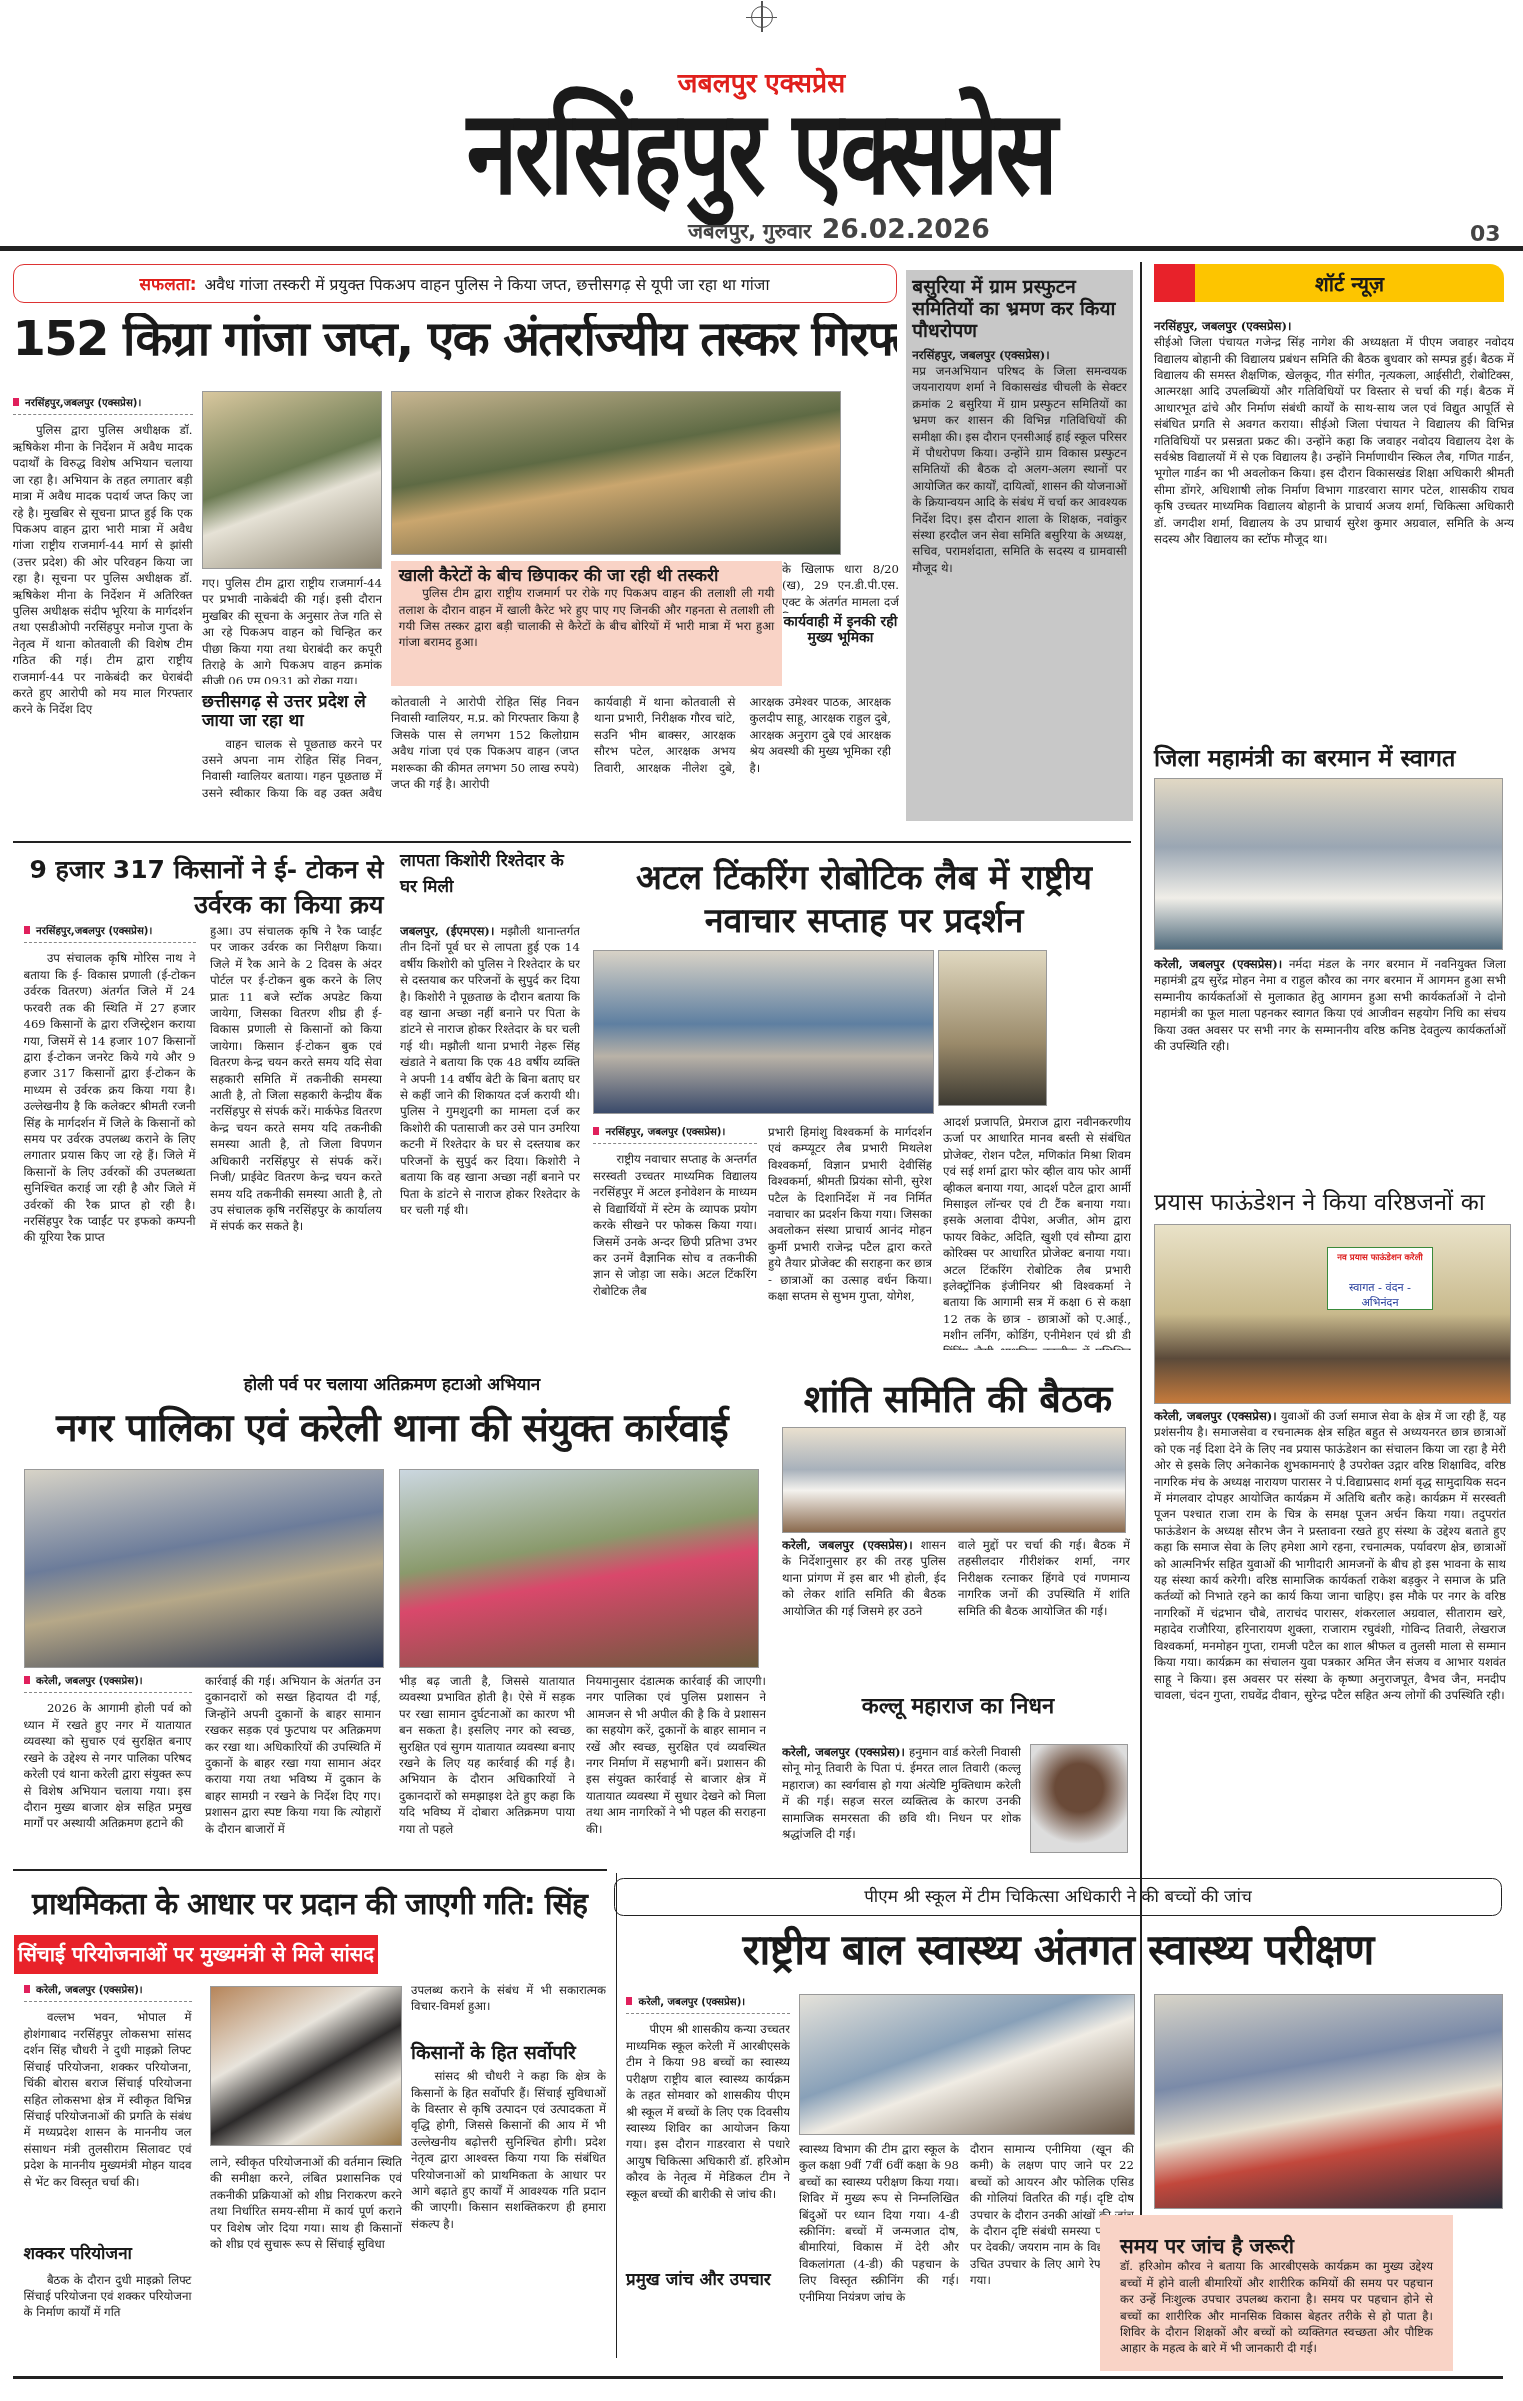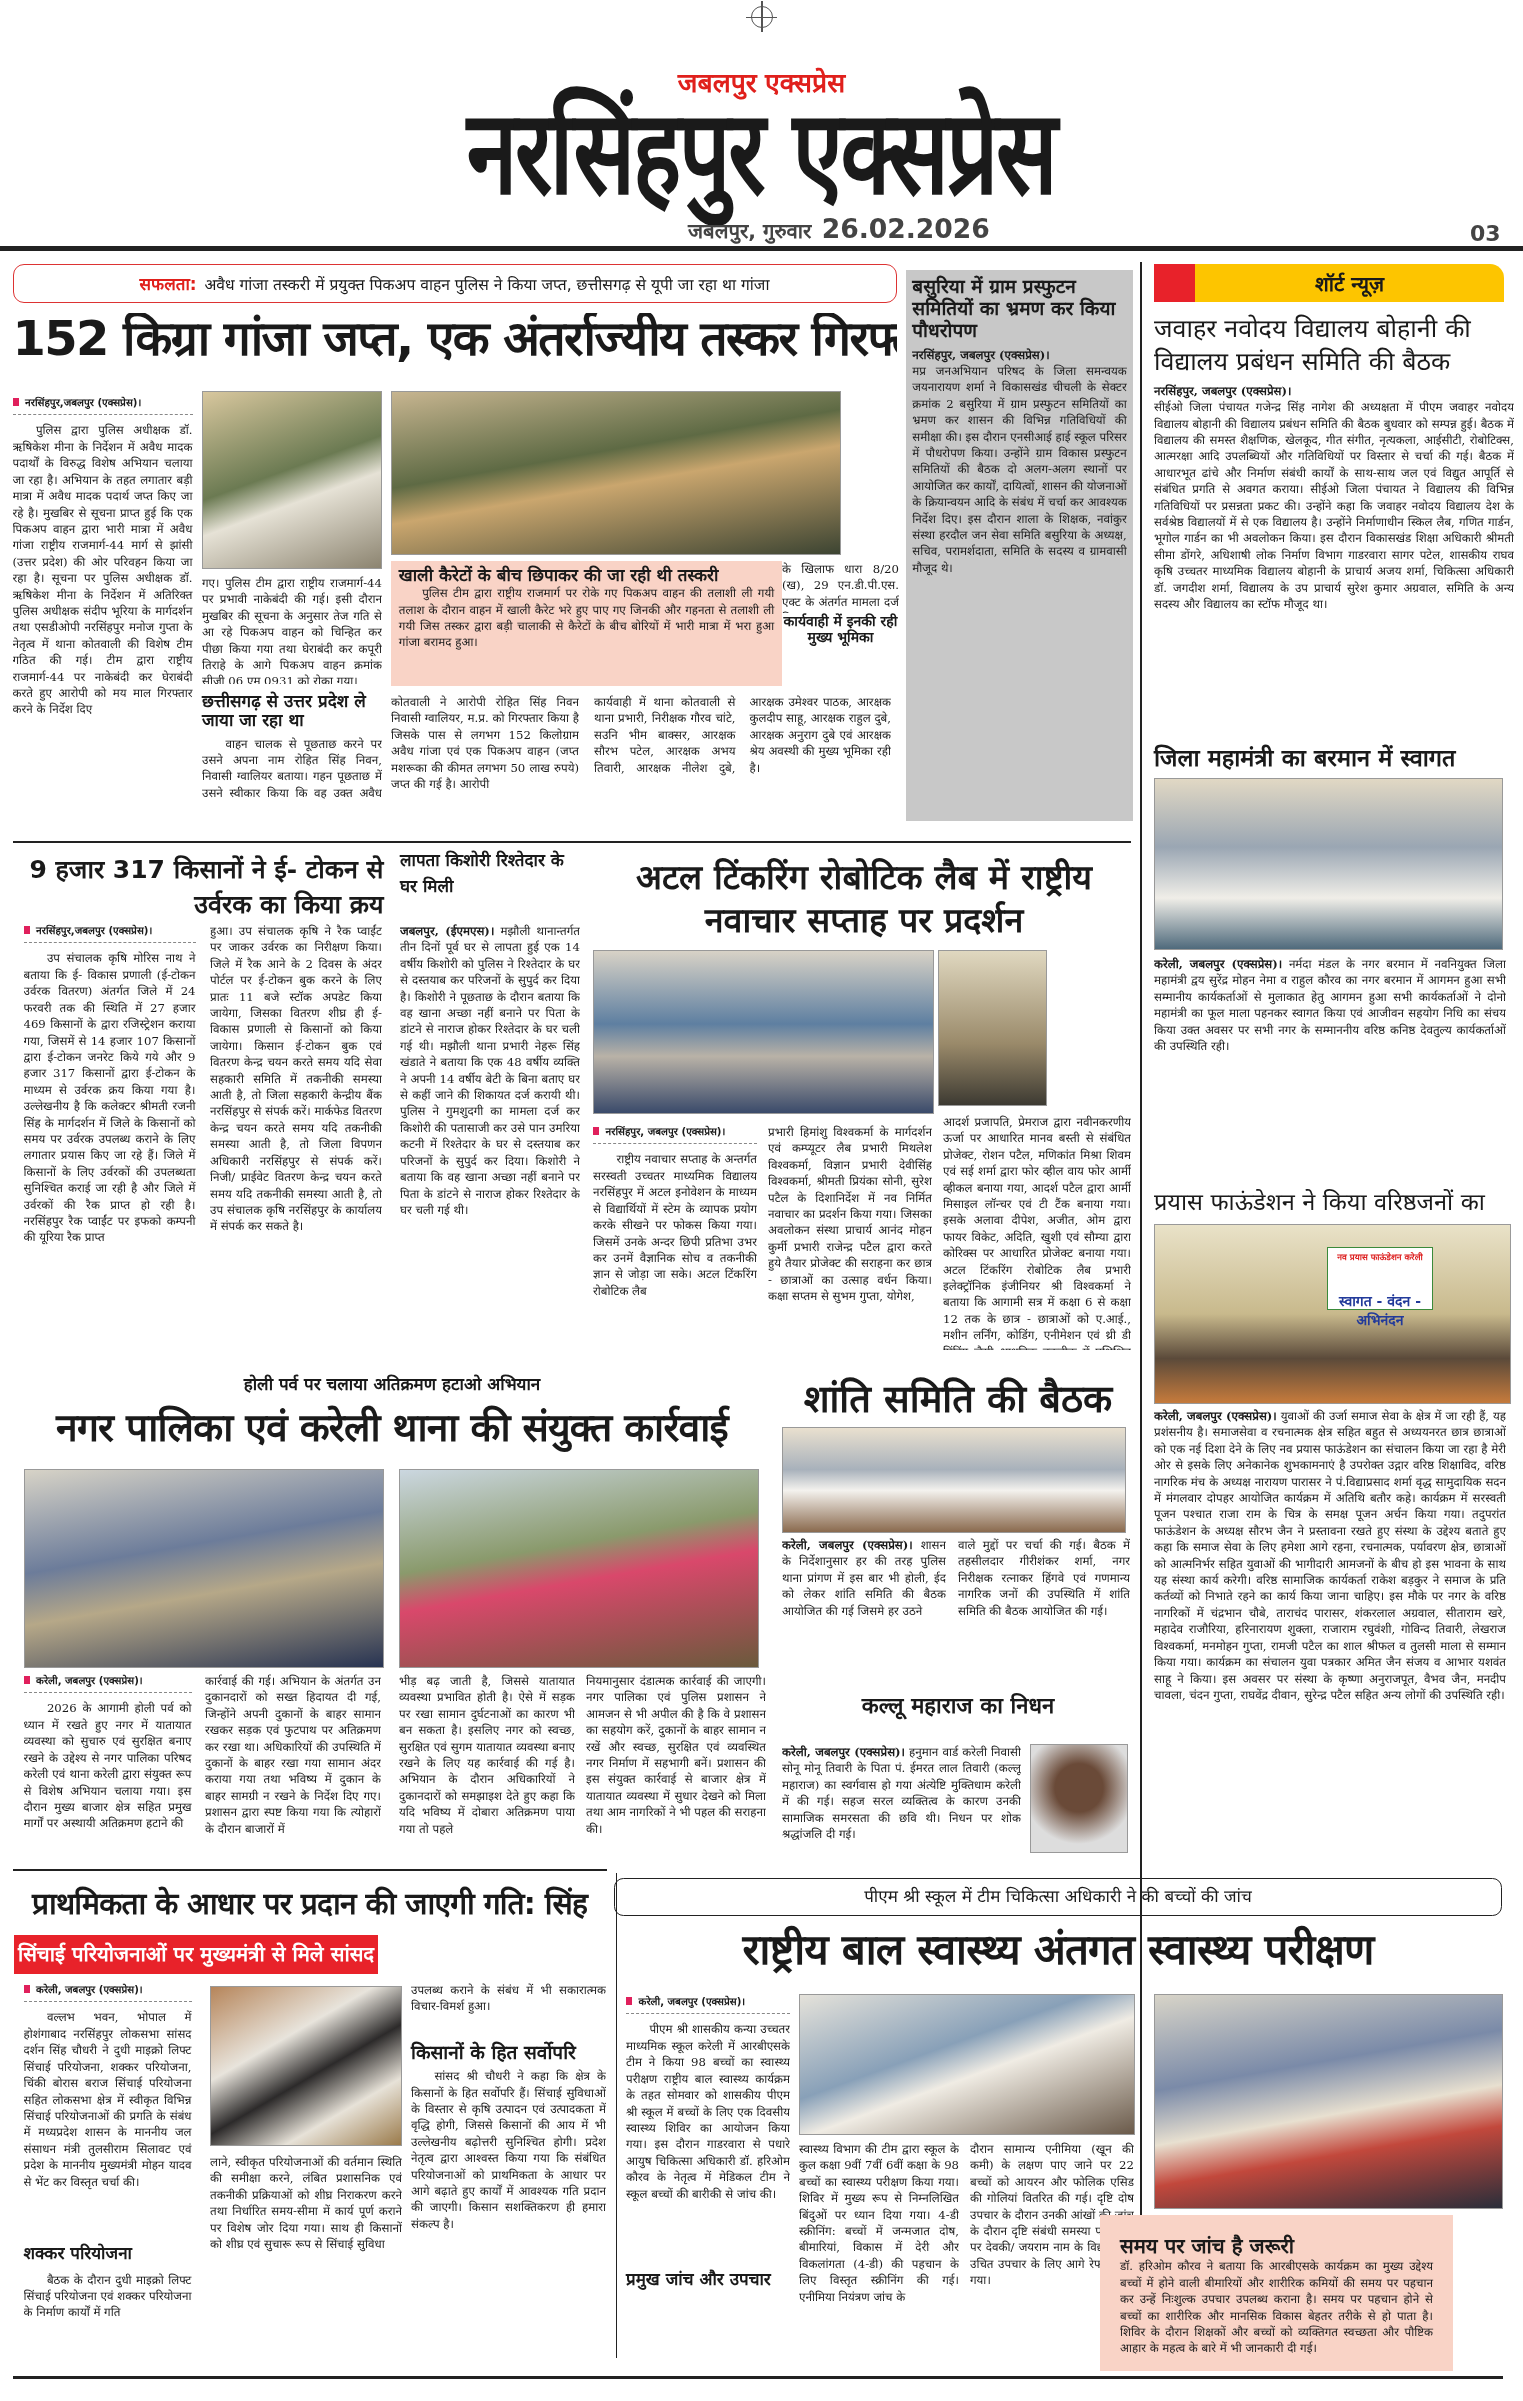"जवाहर नवोदय विद्यालय बोहानी की" div { html: <div>जवाहर नवोदय विद्यालय बोहानी की विद्यालय प्रबंधन समिति की बैठक</div> -> none }
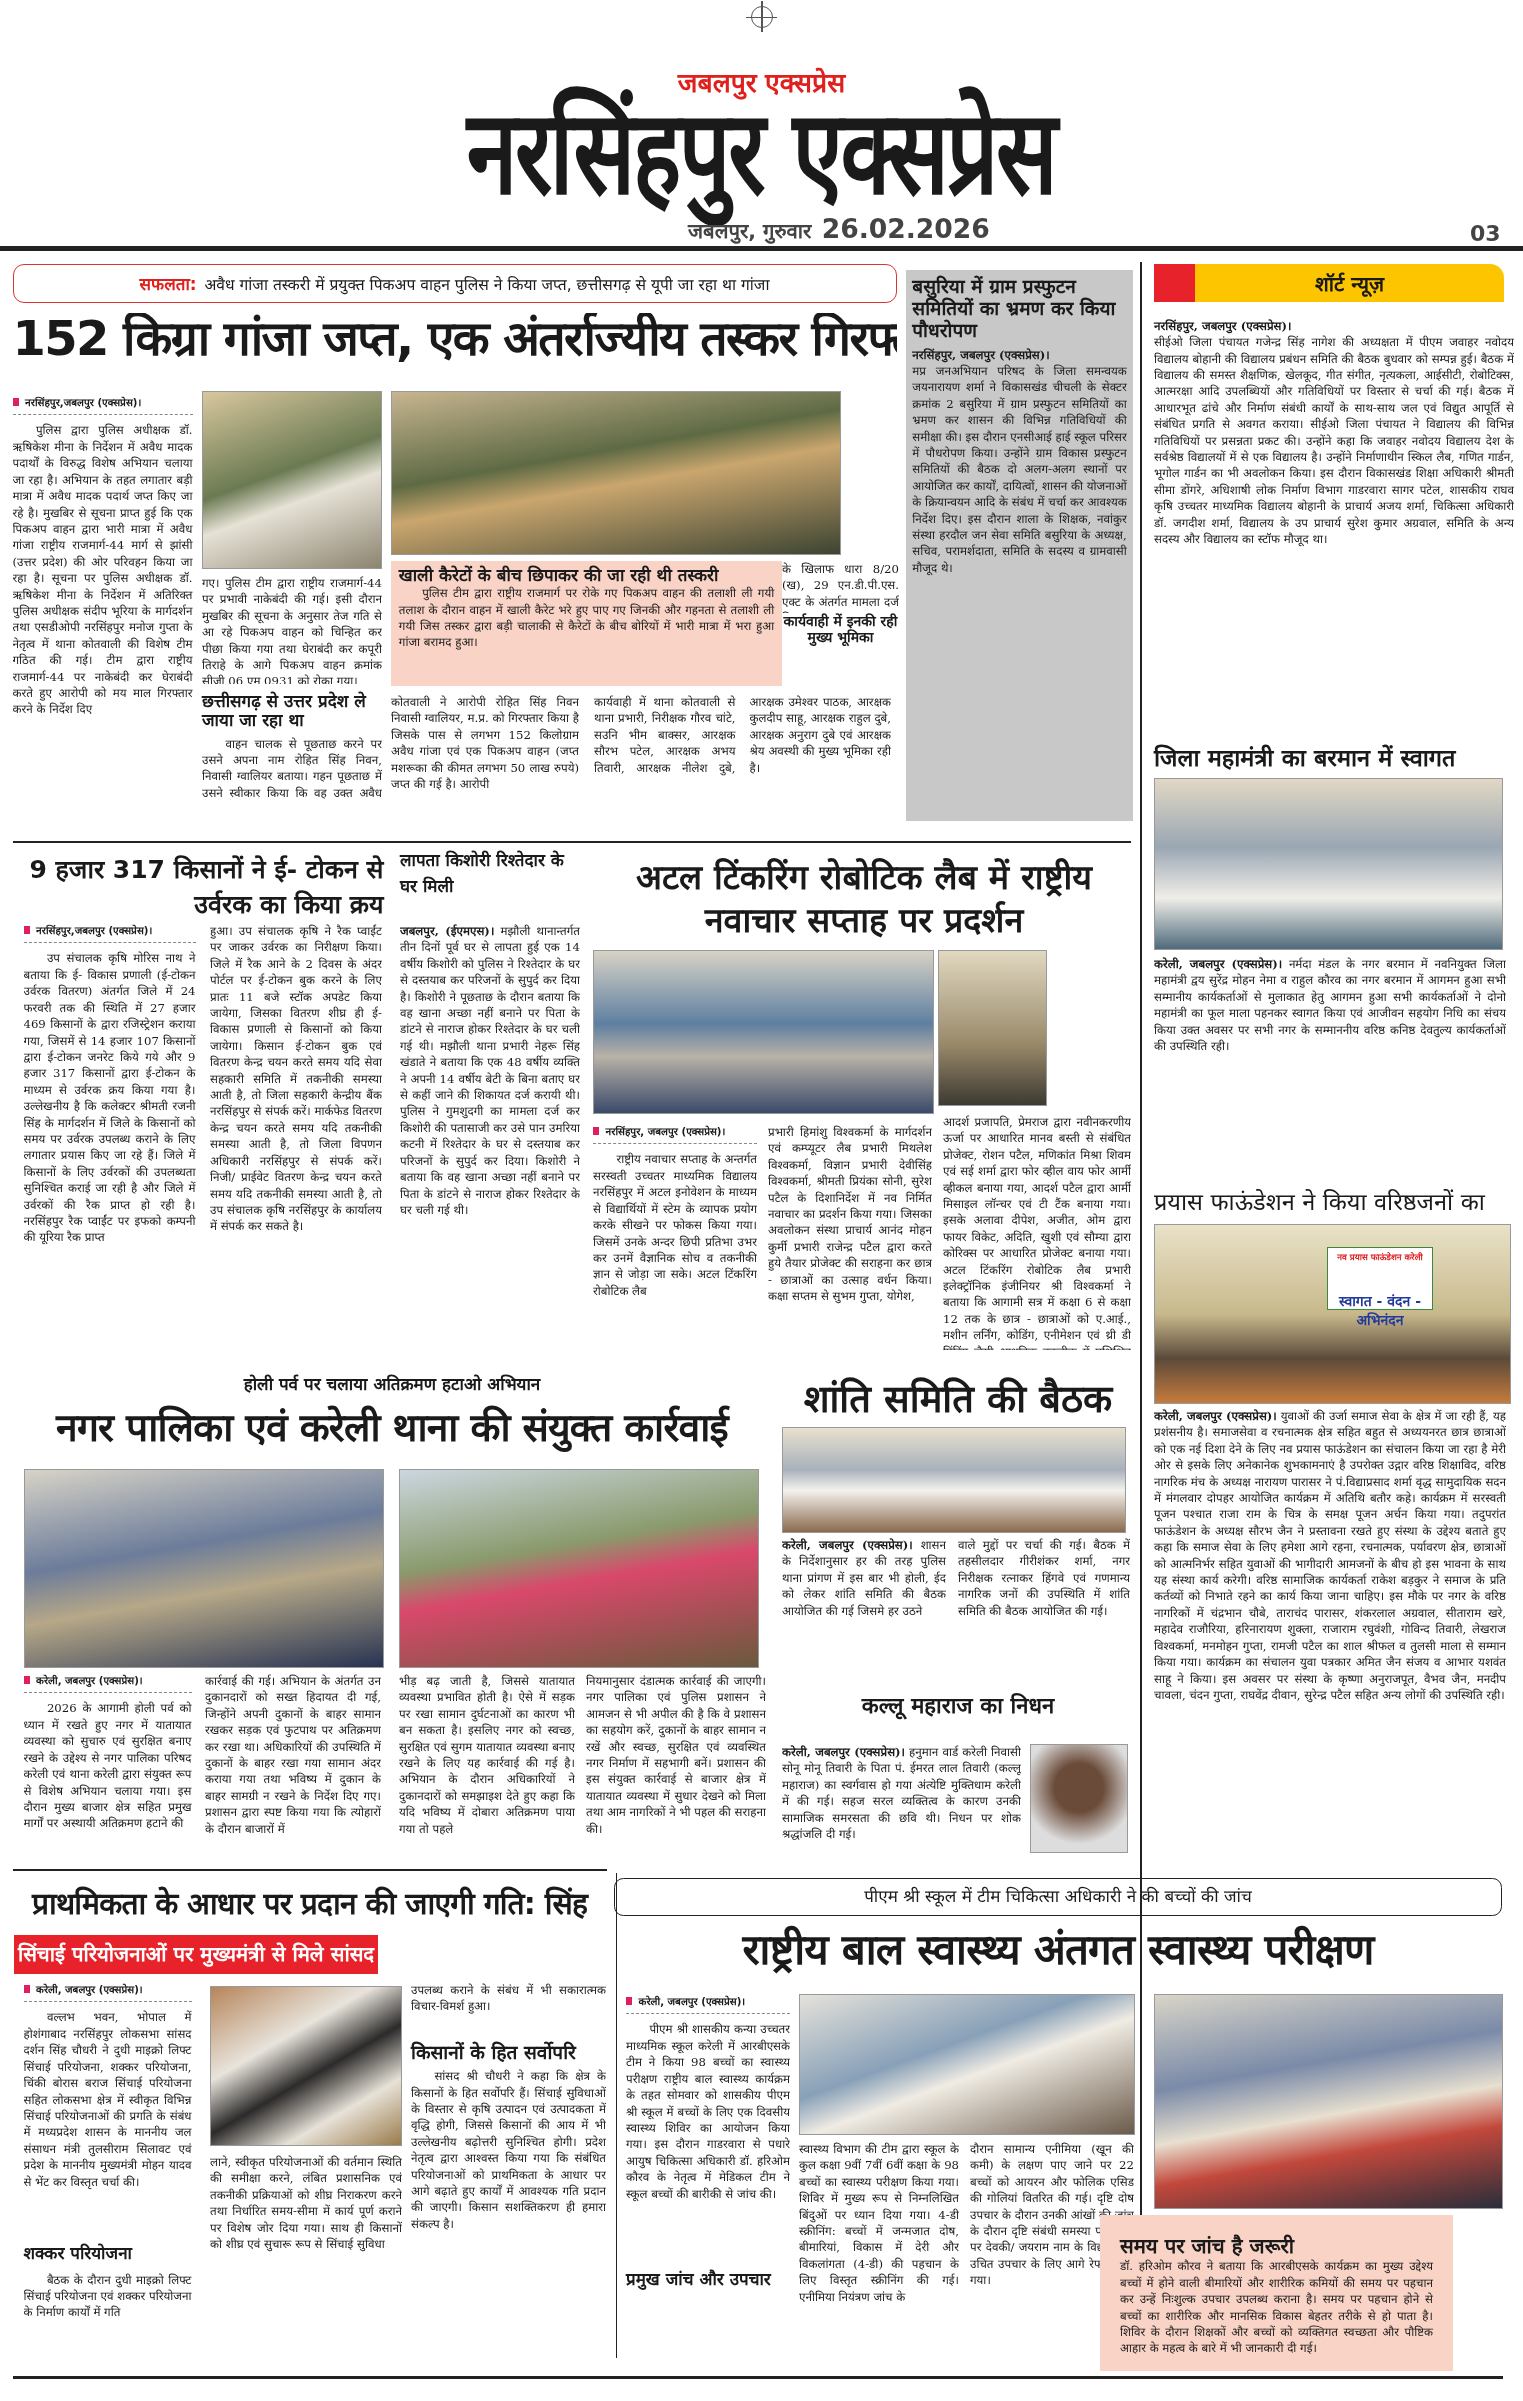"स्वागत - वंदन - अभिनंदन" div { font-size: 14px -> 11px; font-weight: bold -> normal; margin-top: 28px -> 16px }
